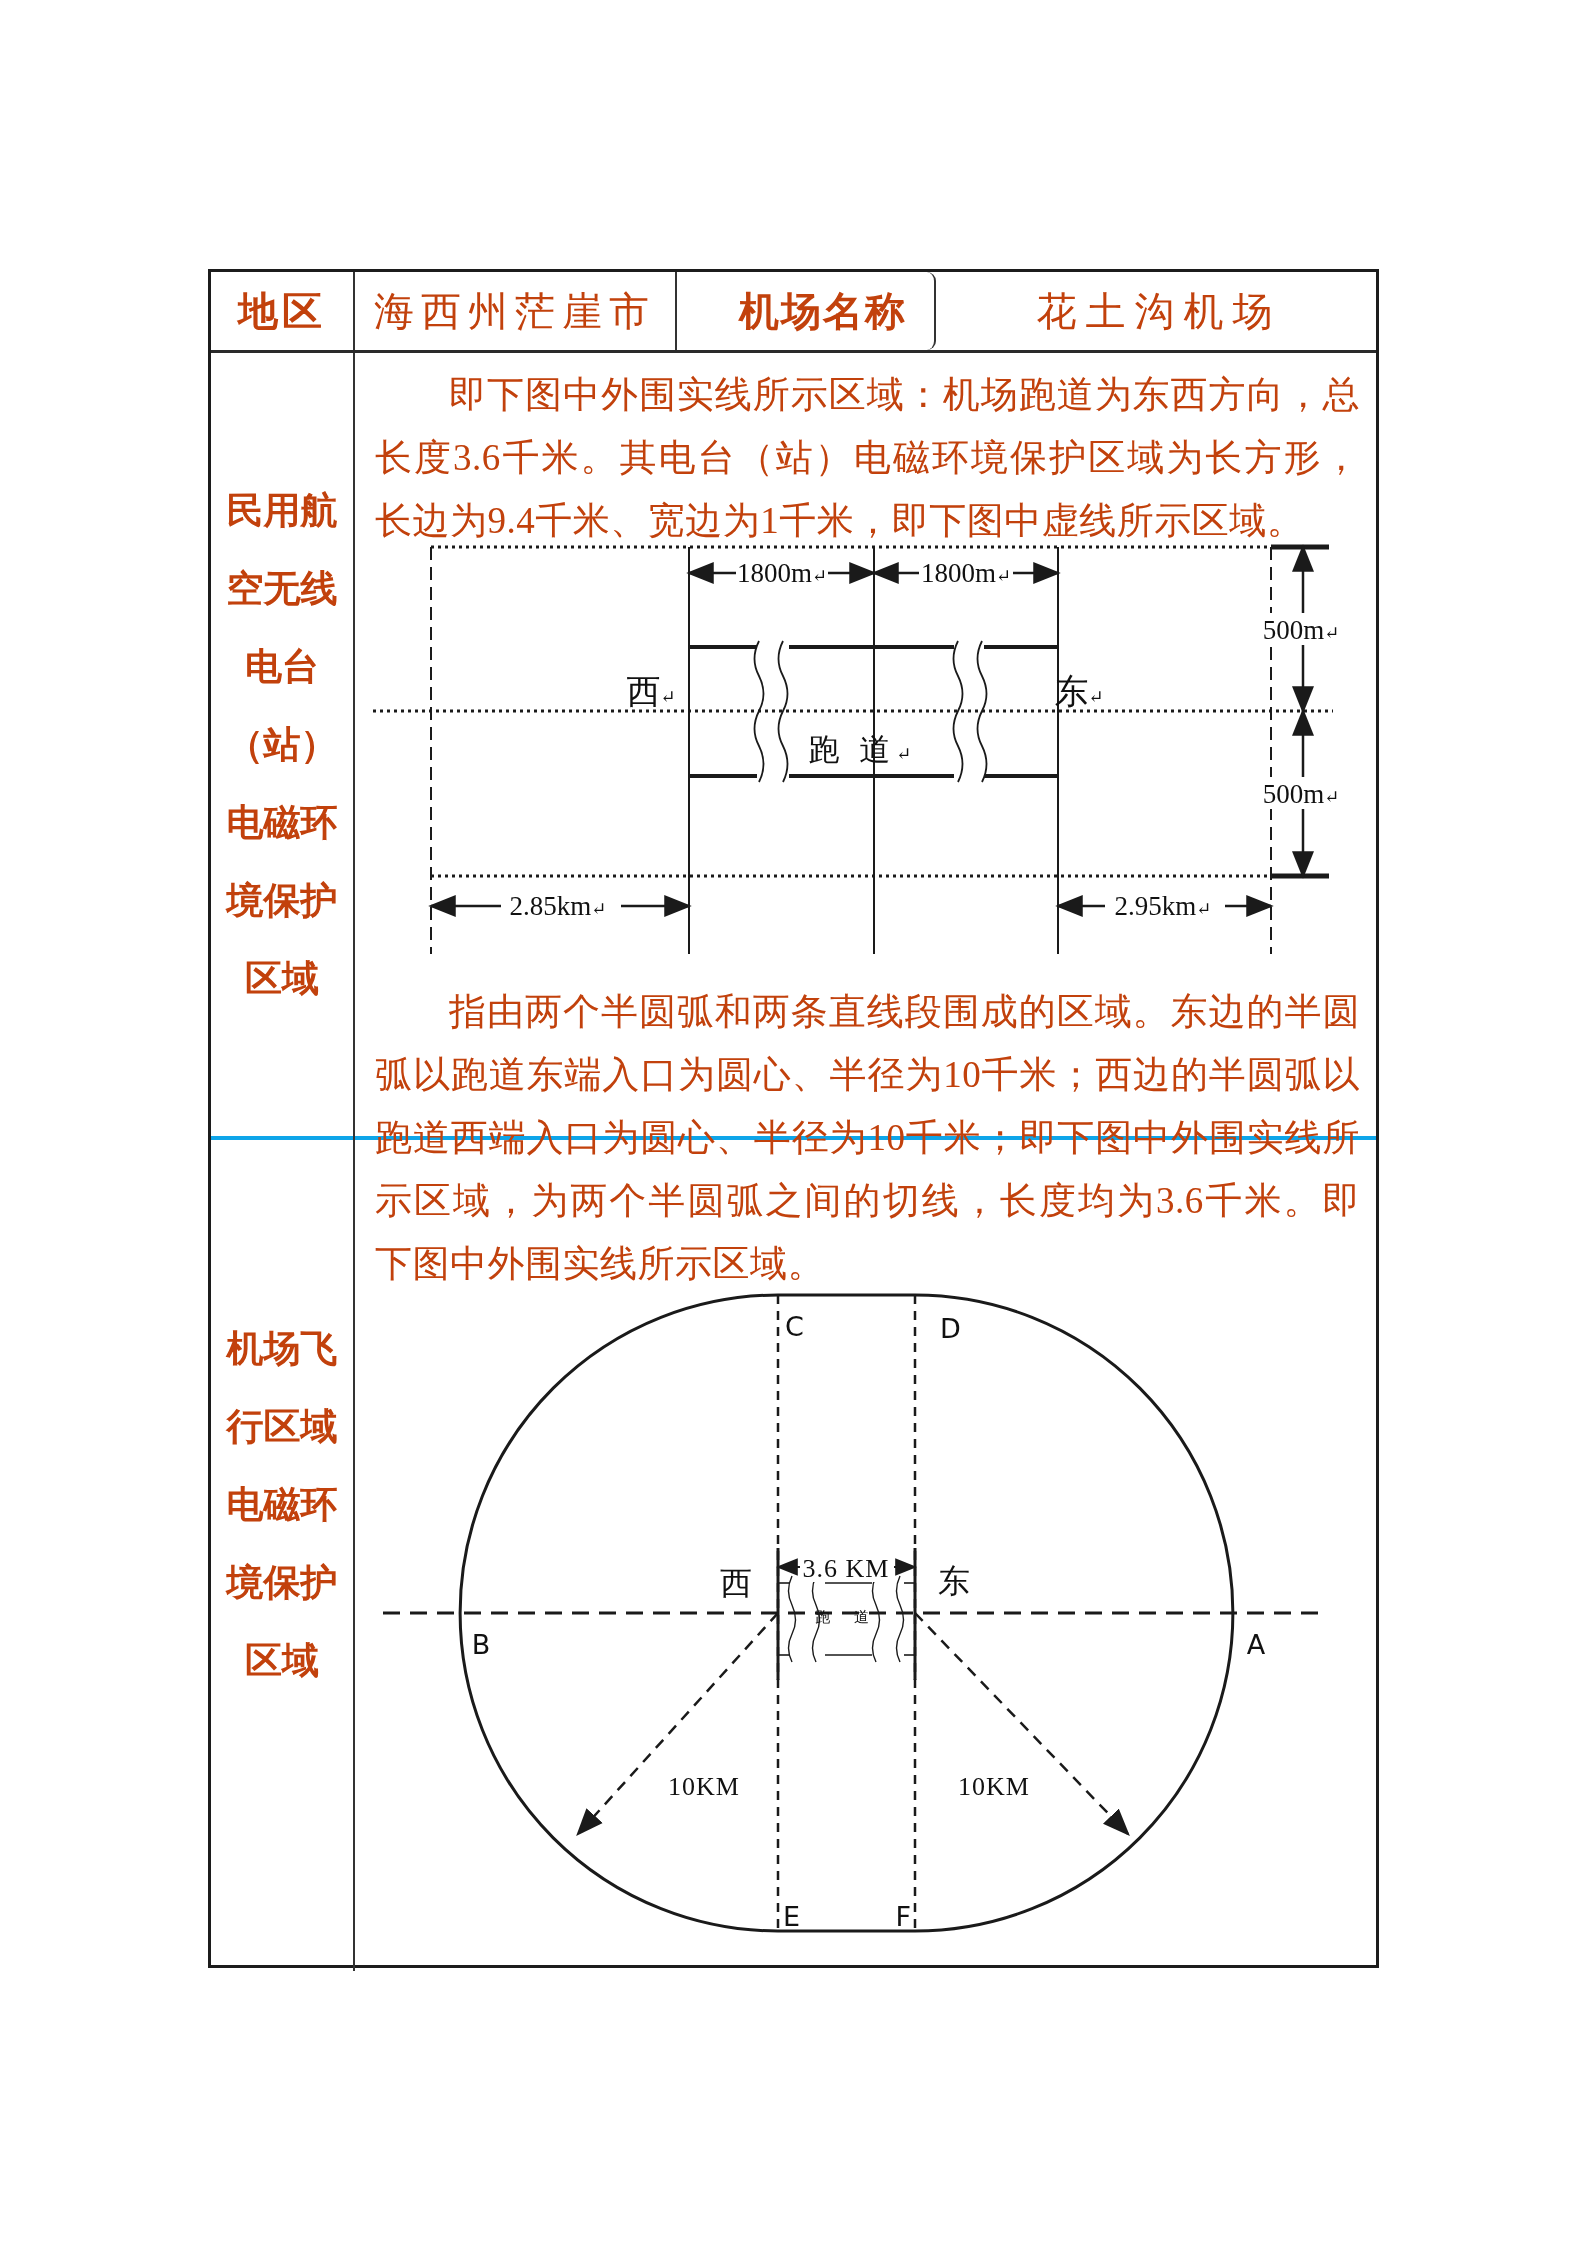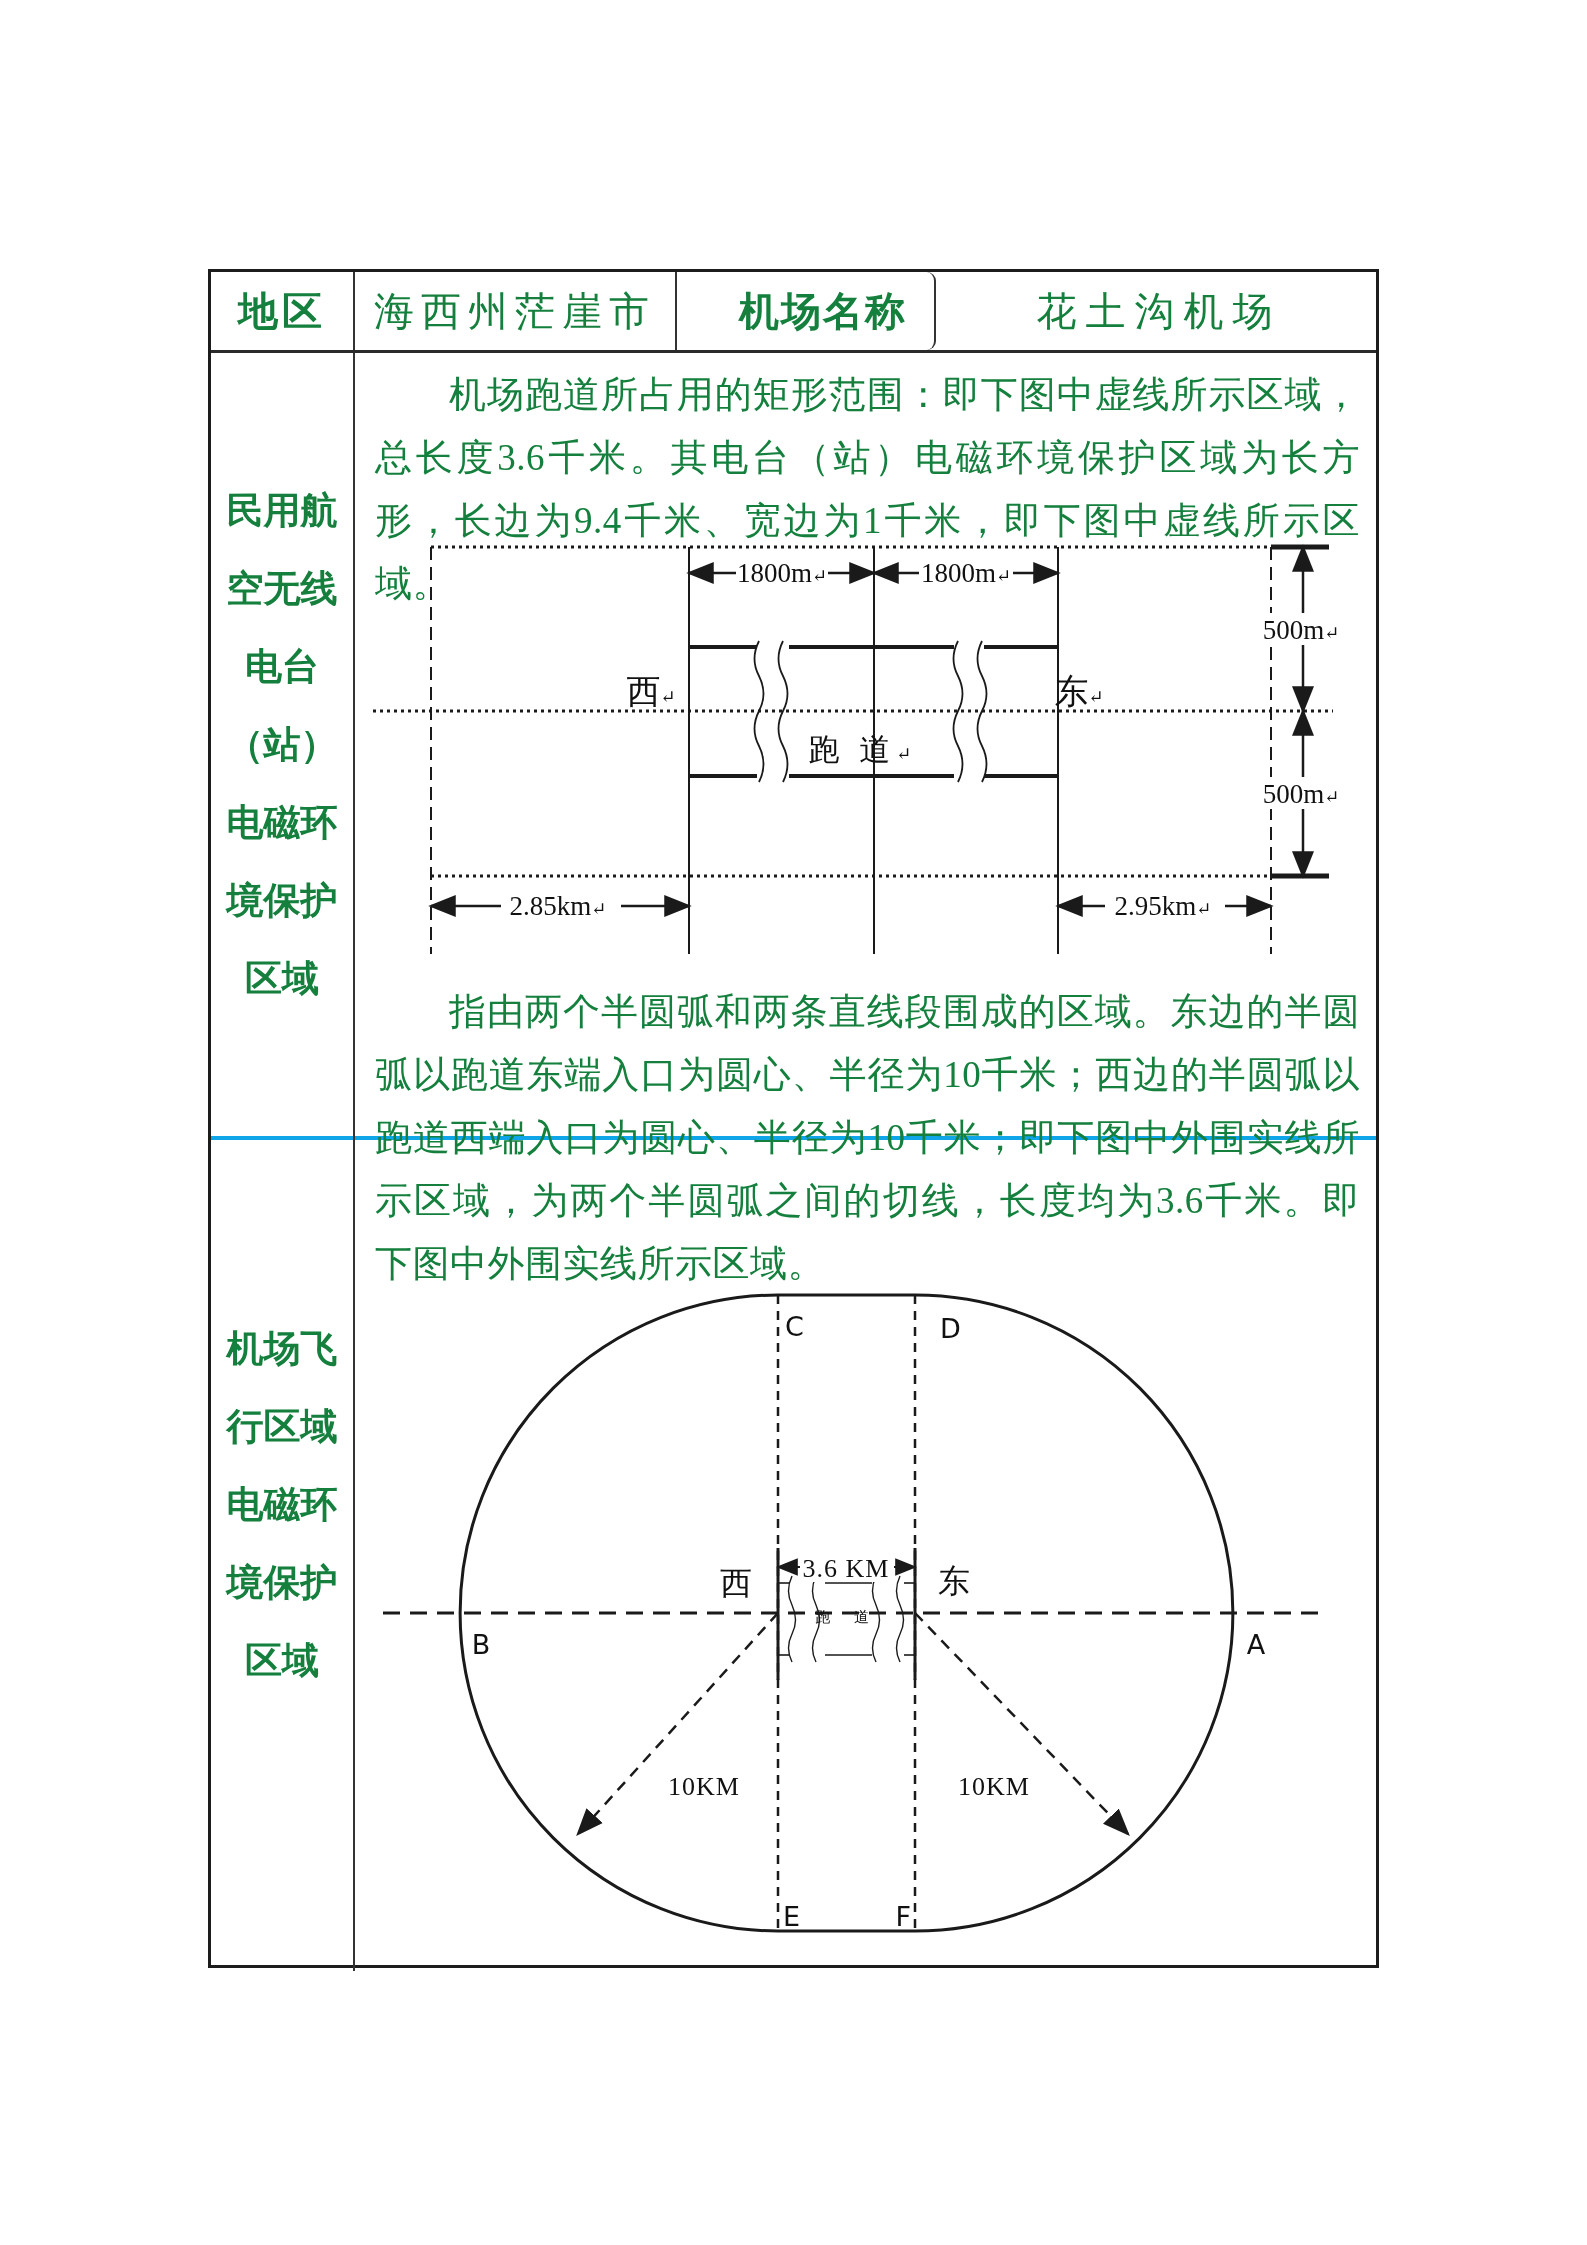"地区" .page { color: #15803d -> #c2410c }
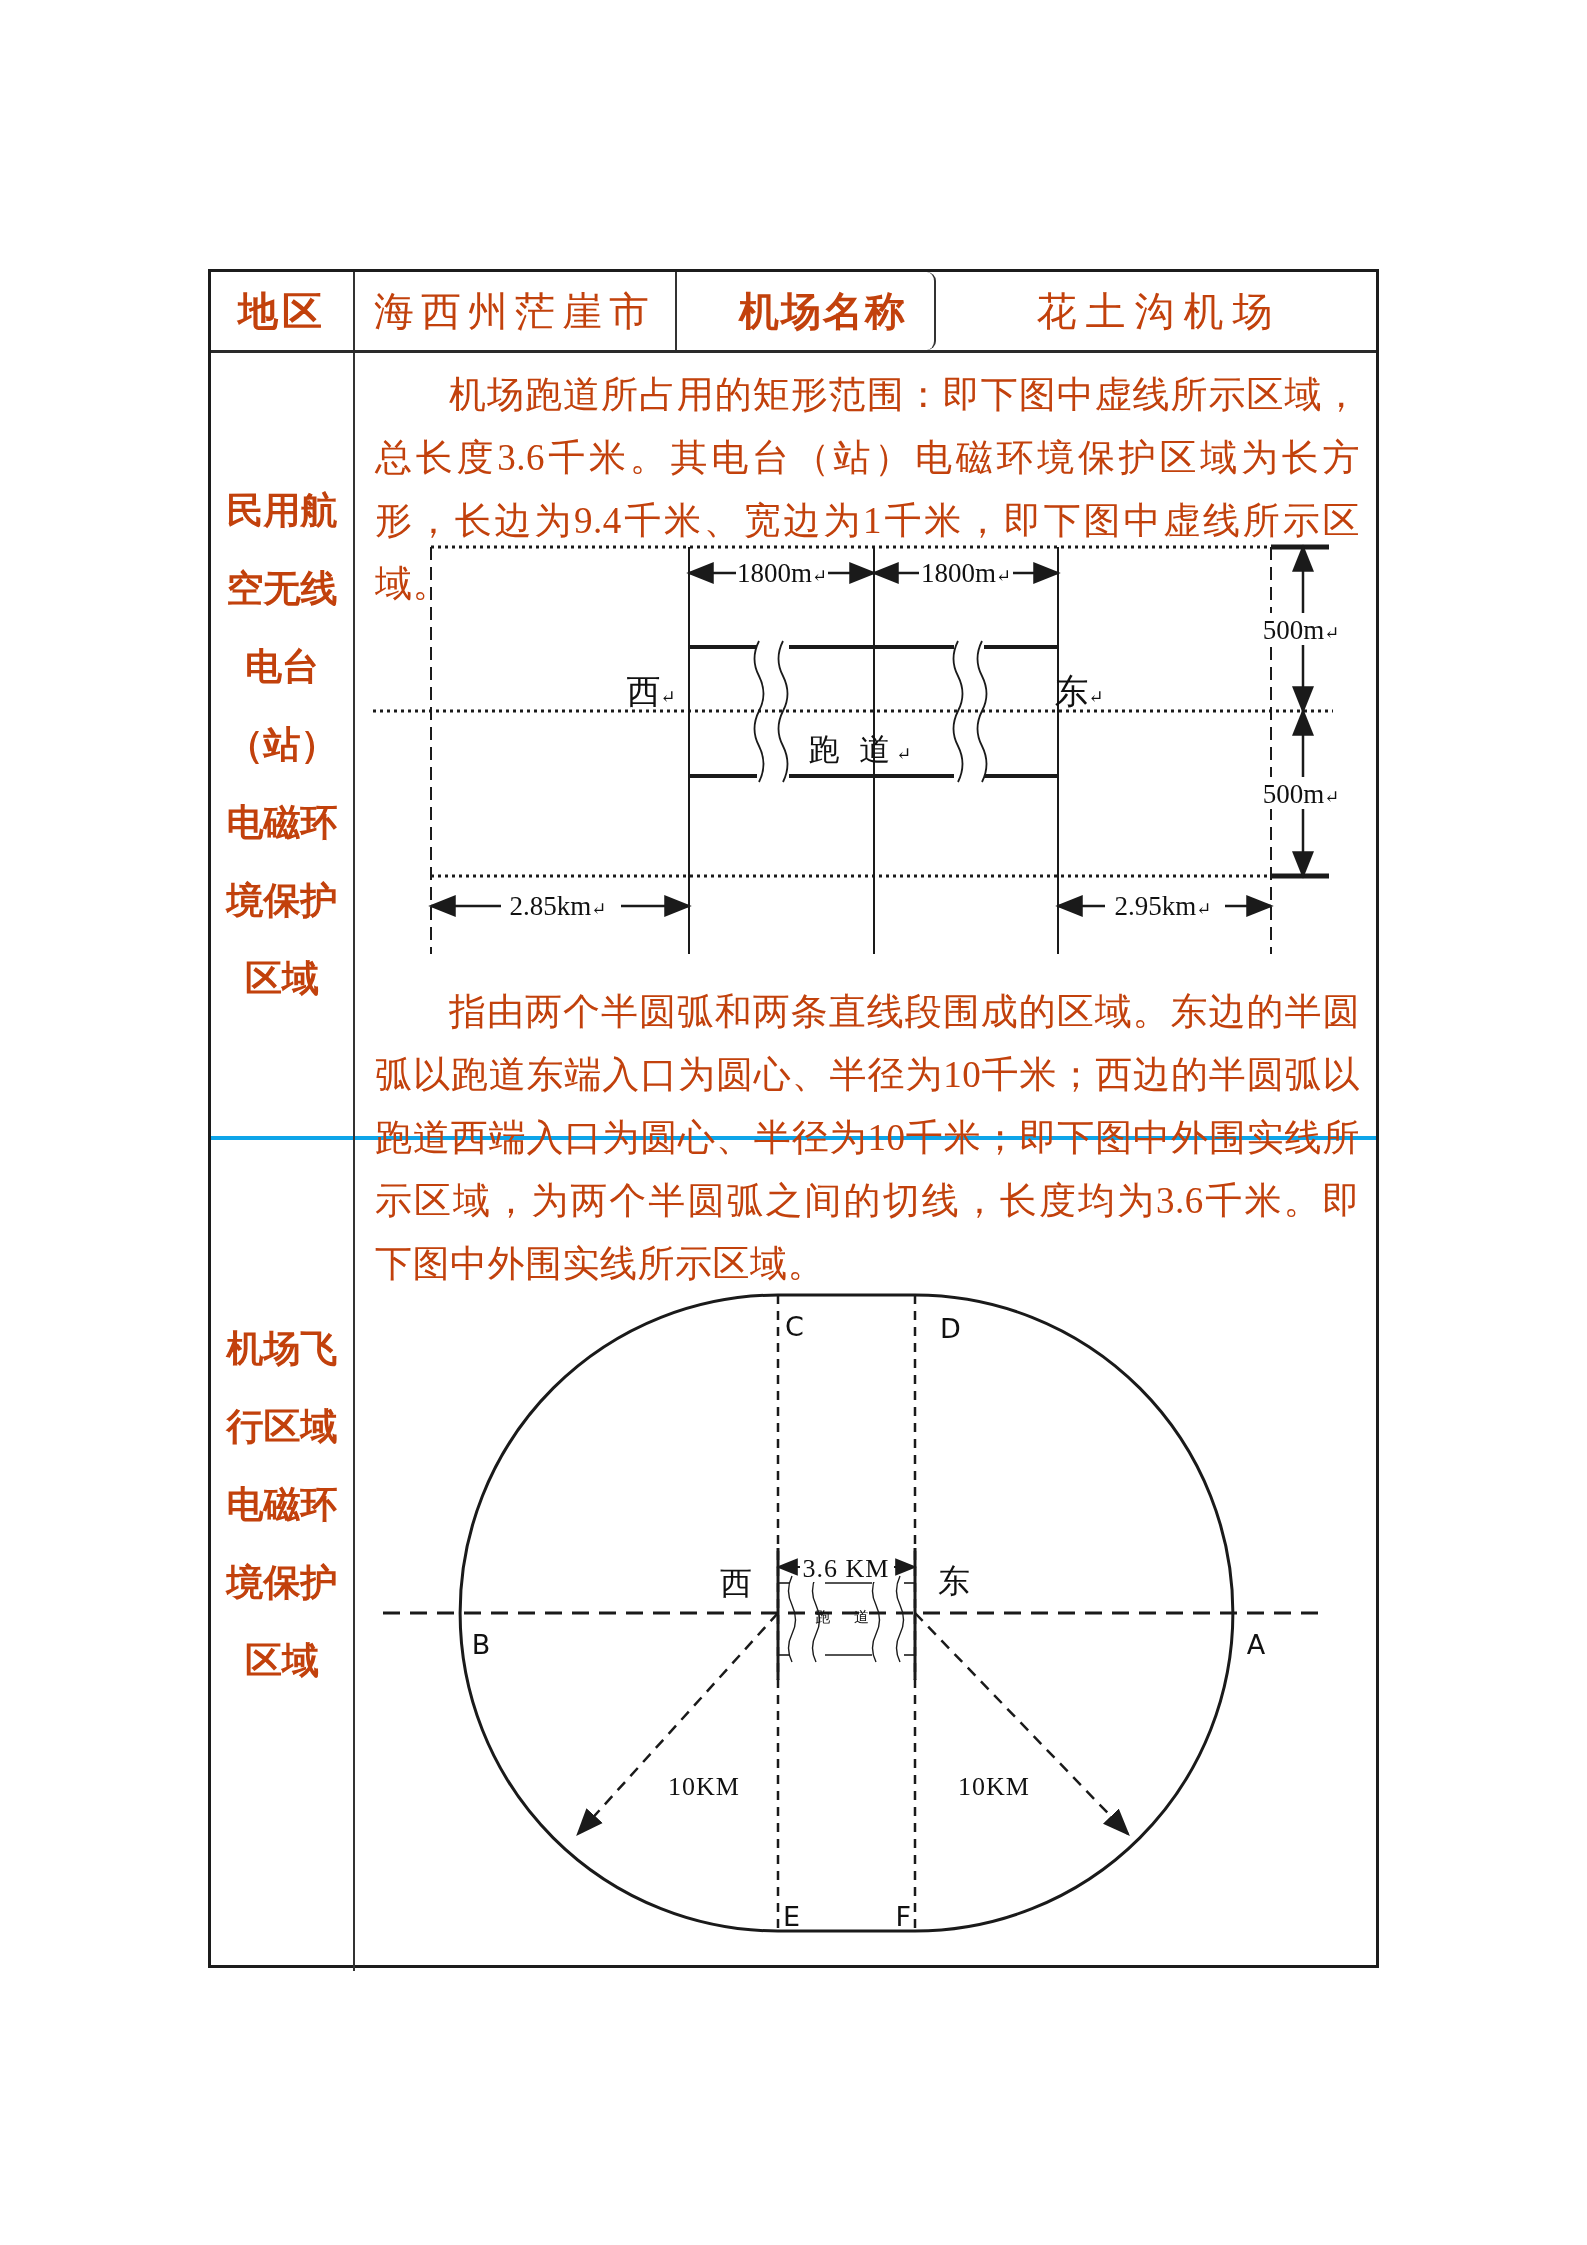"机场跑道所占用的矩形范围：即下图中虚线所示区域，总长度3.6千米。其电台（站）电" p.para { text: 机场跑道所占用的矩形范围：即下图中虚线所示区域 -> 即下图中外围实线所示区域：机场跑道为东西方向 }
